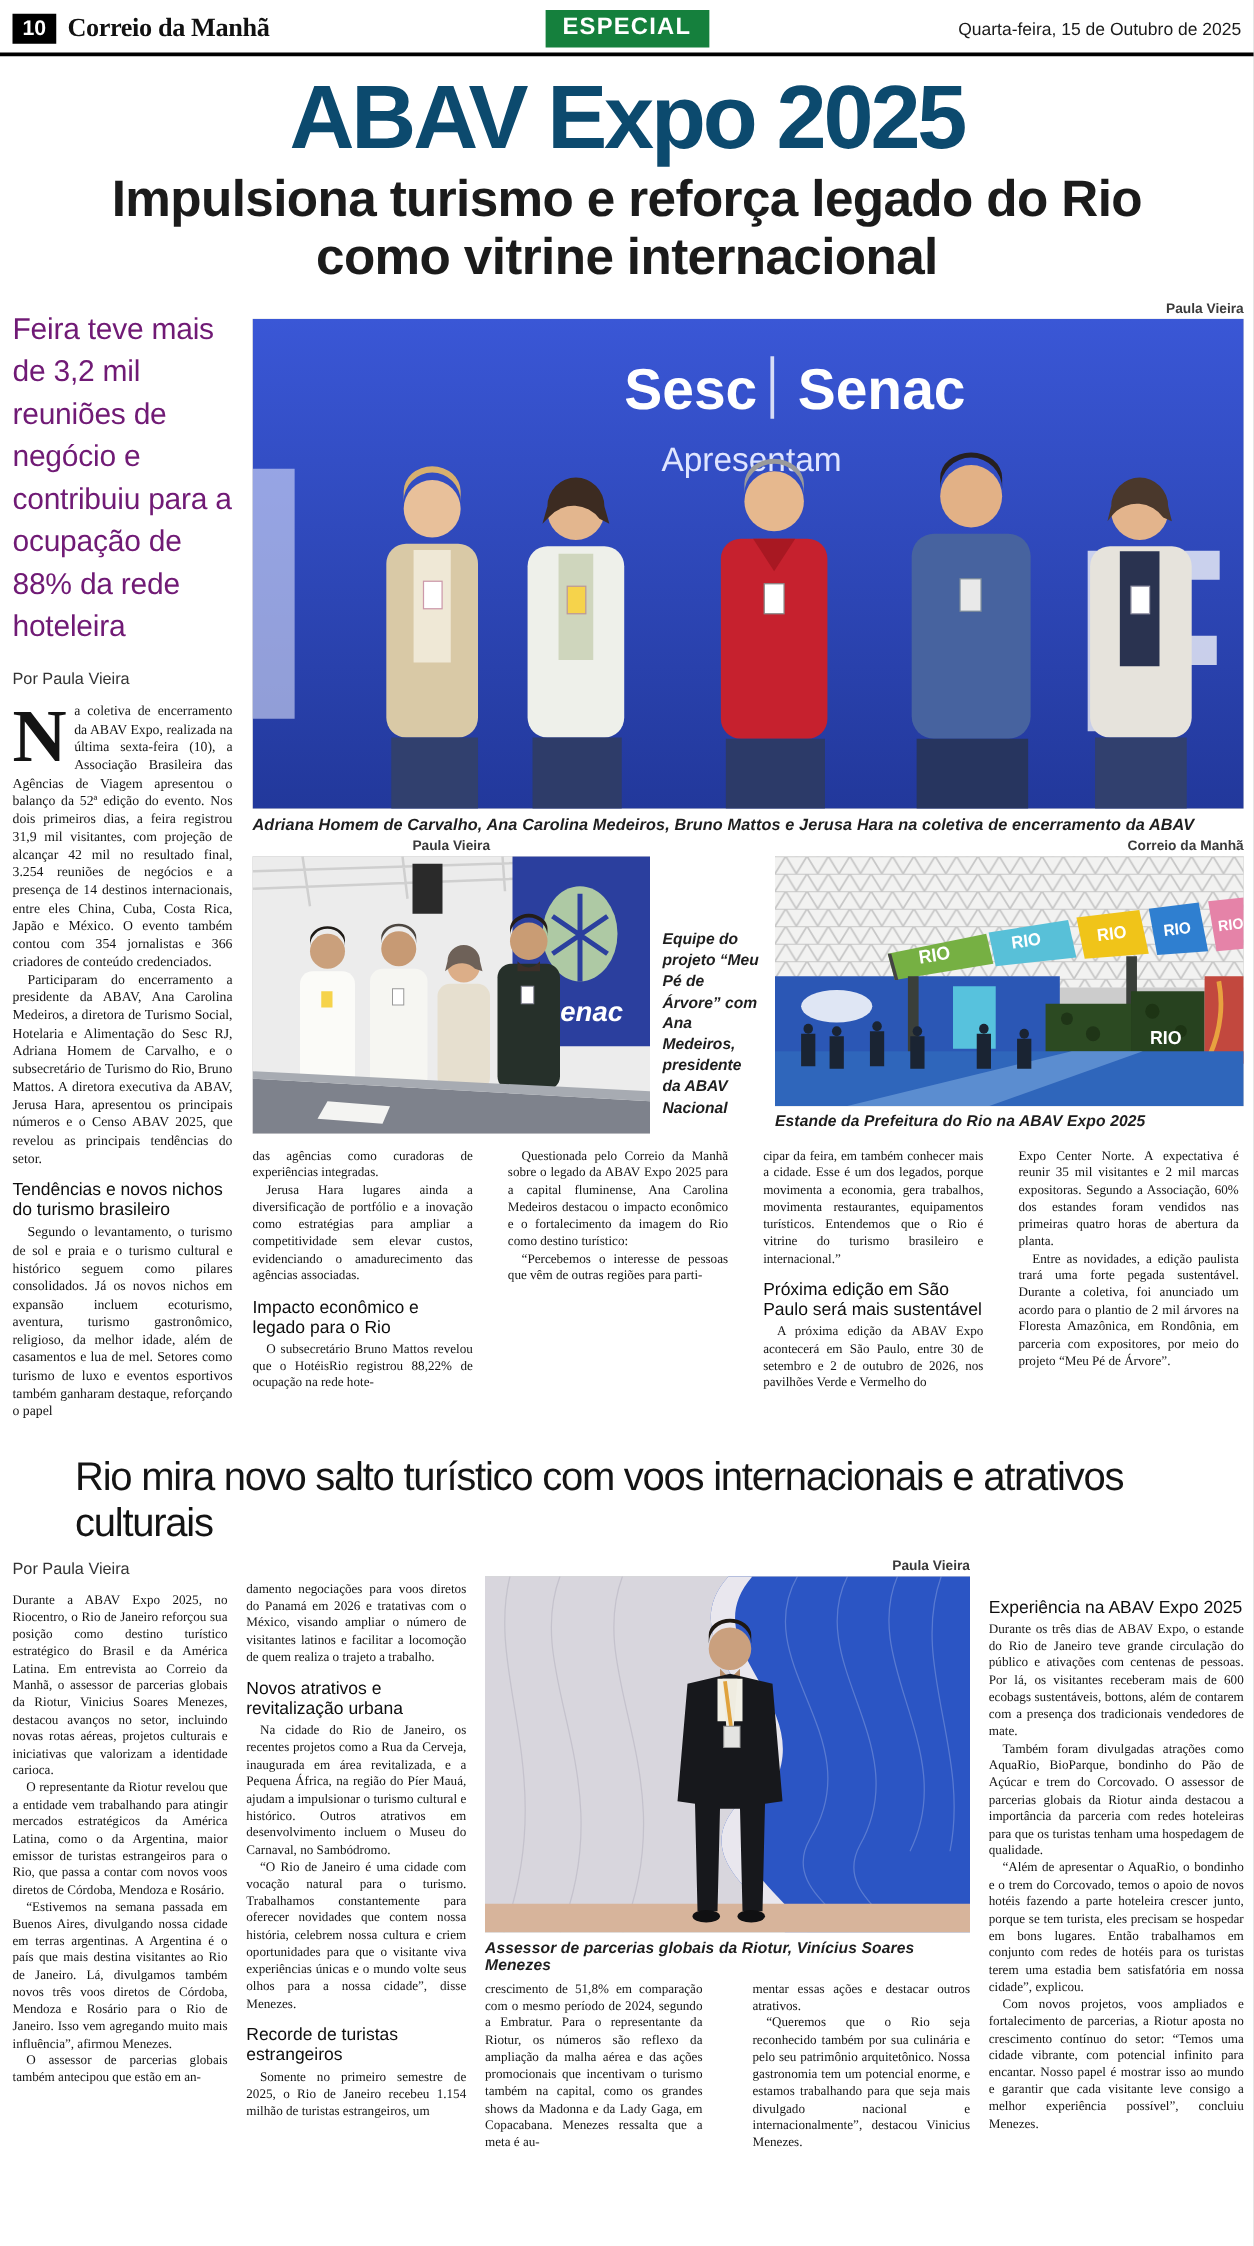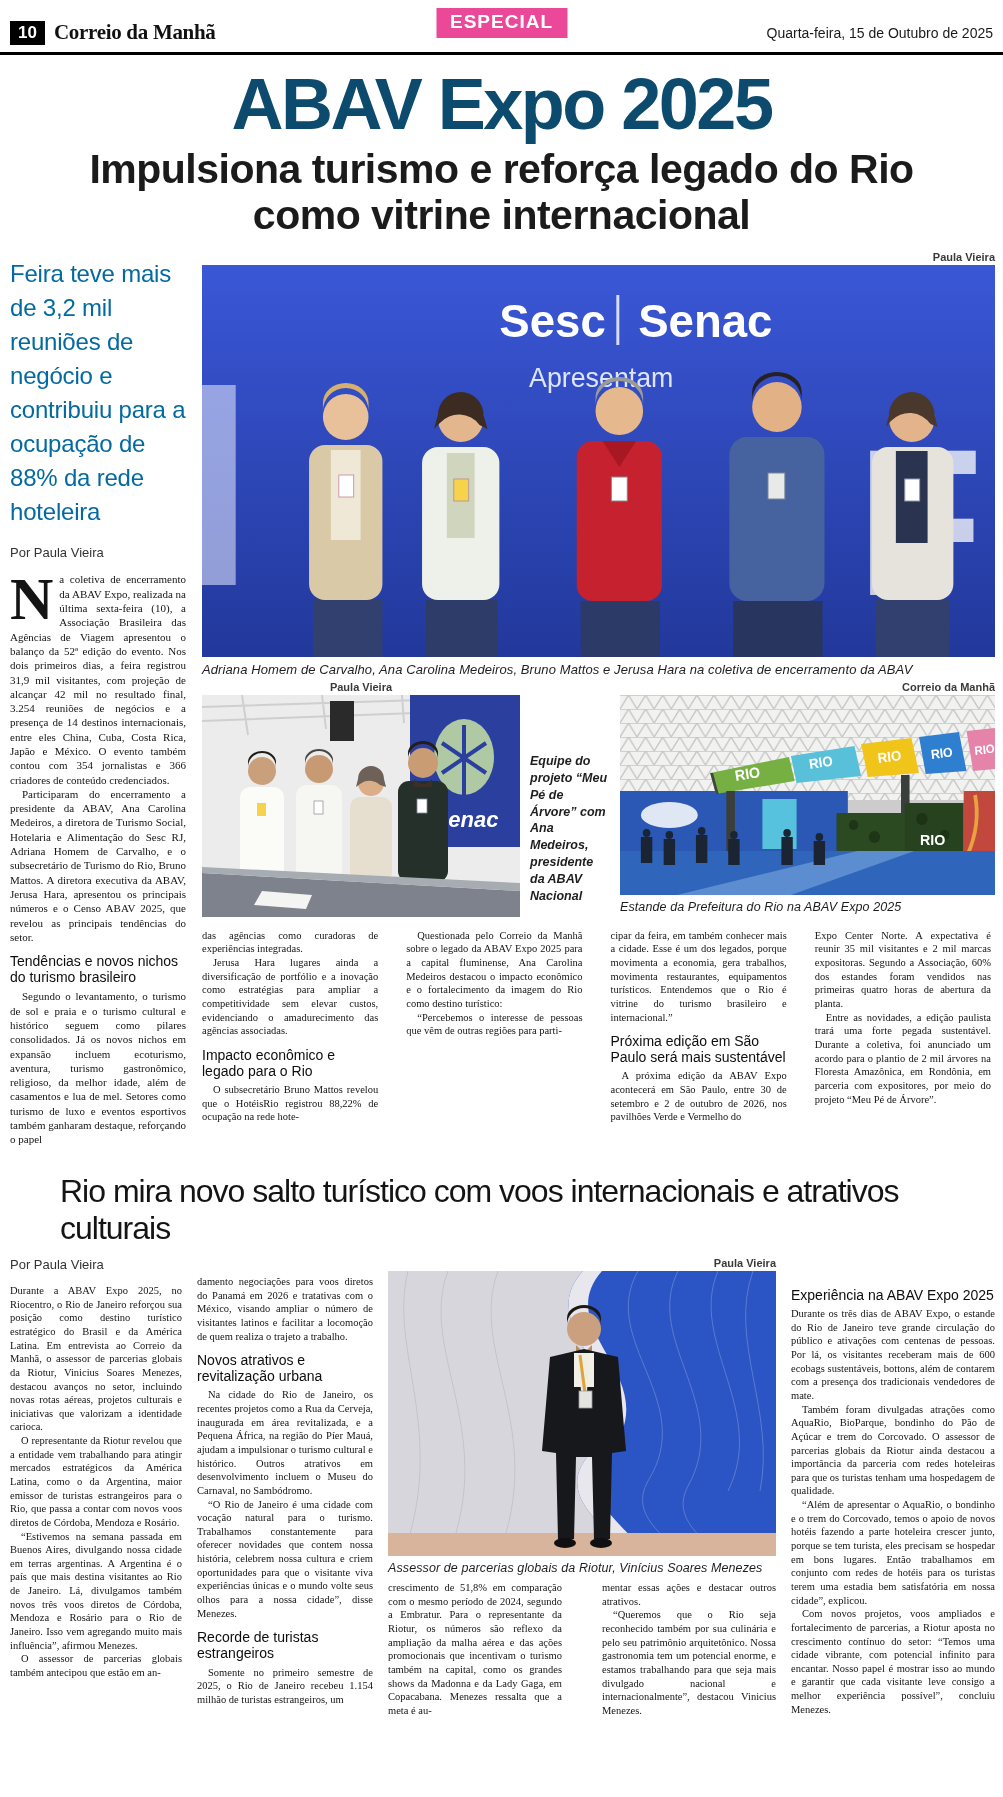"10" .header { padding: 20px 10px 7px 10px -> 10px 10px 7px 10px }
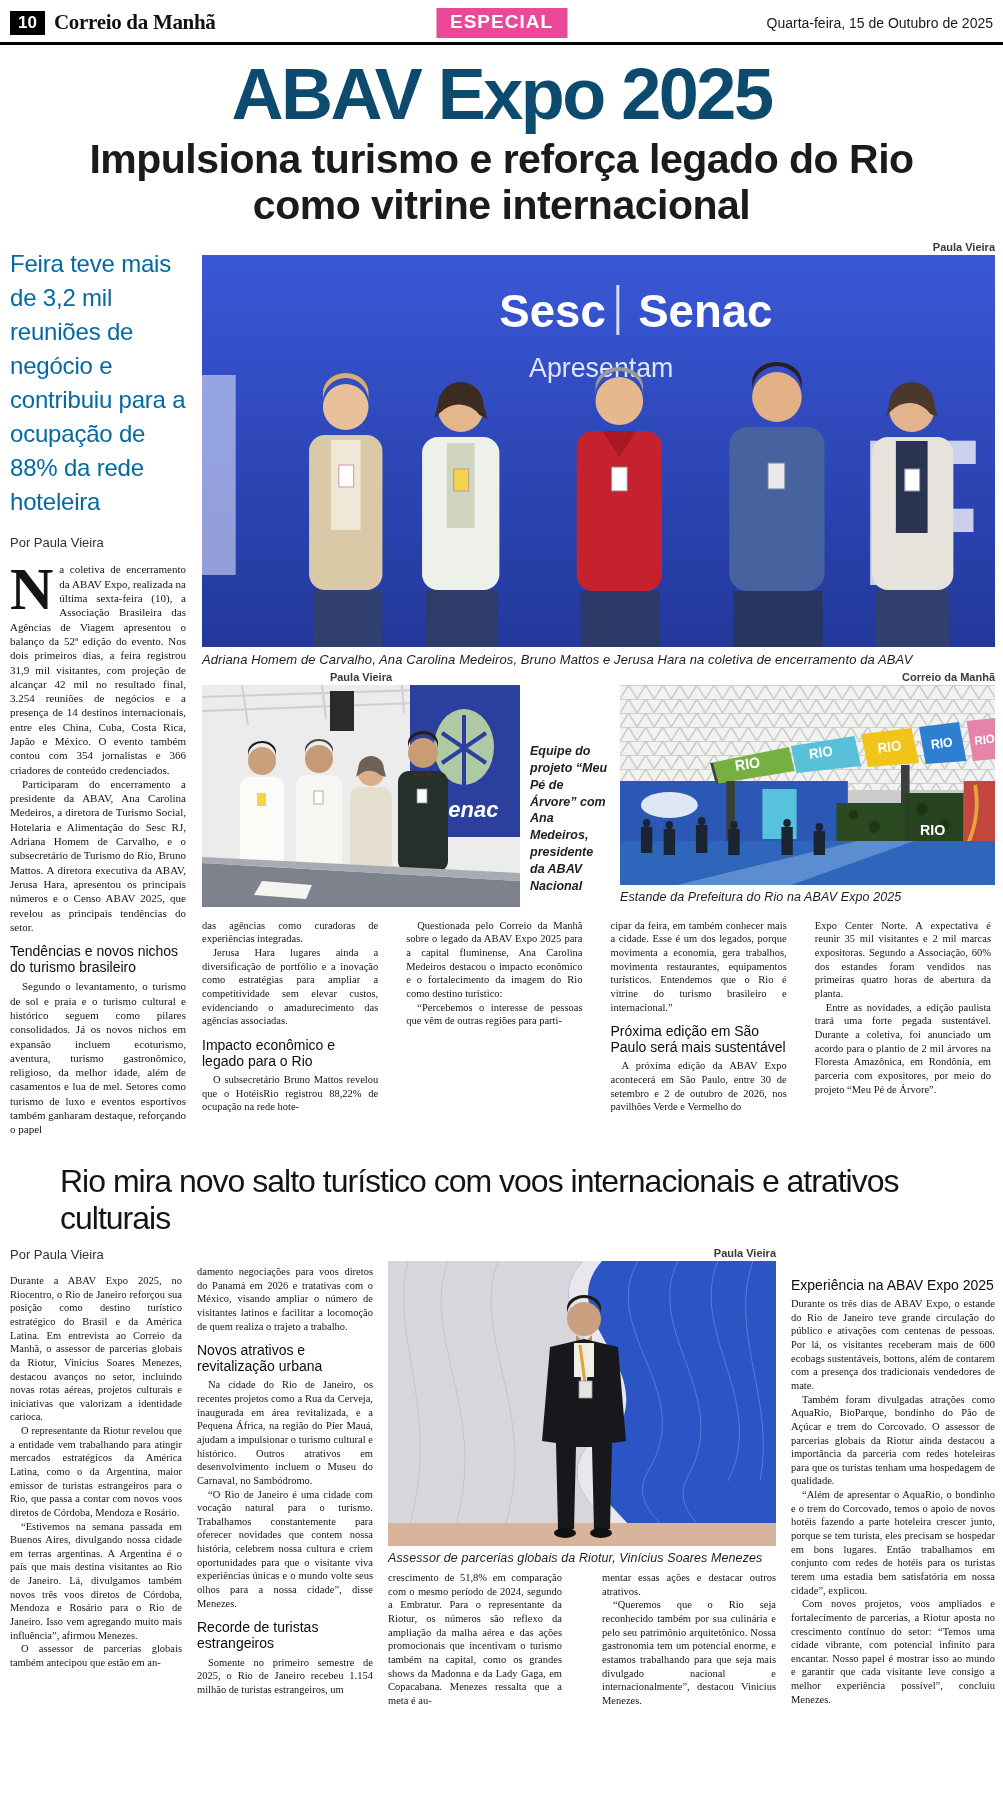"ESPECIAL" .section-badge { background: #ec4899 -> #15803d }
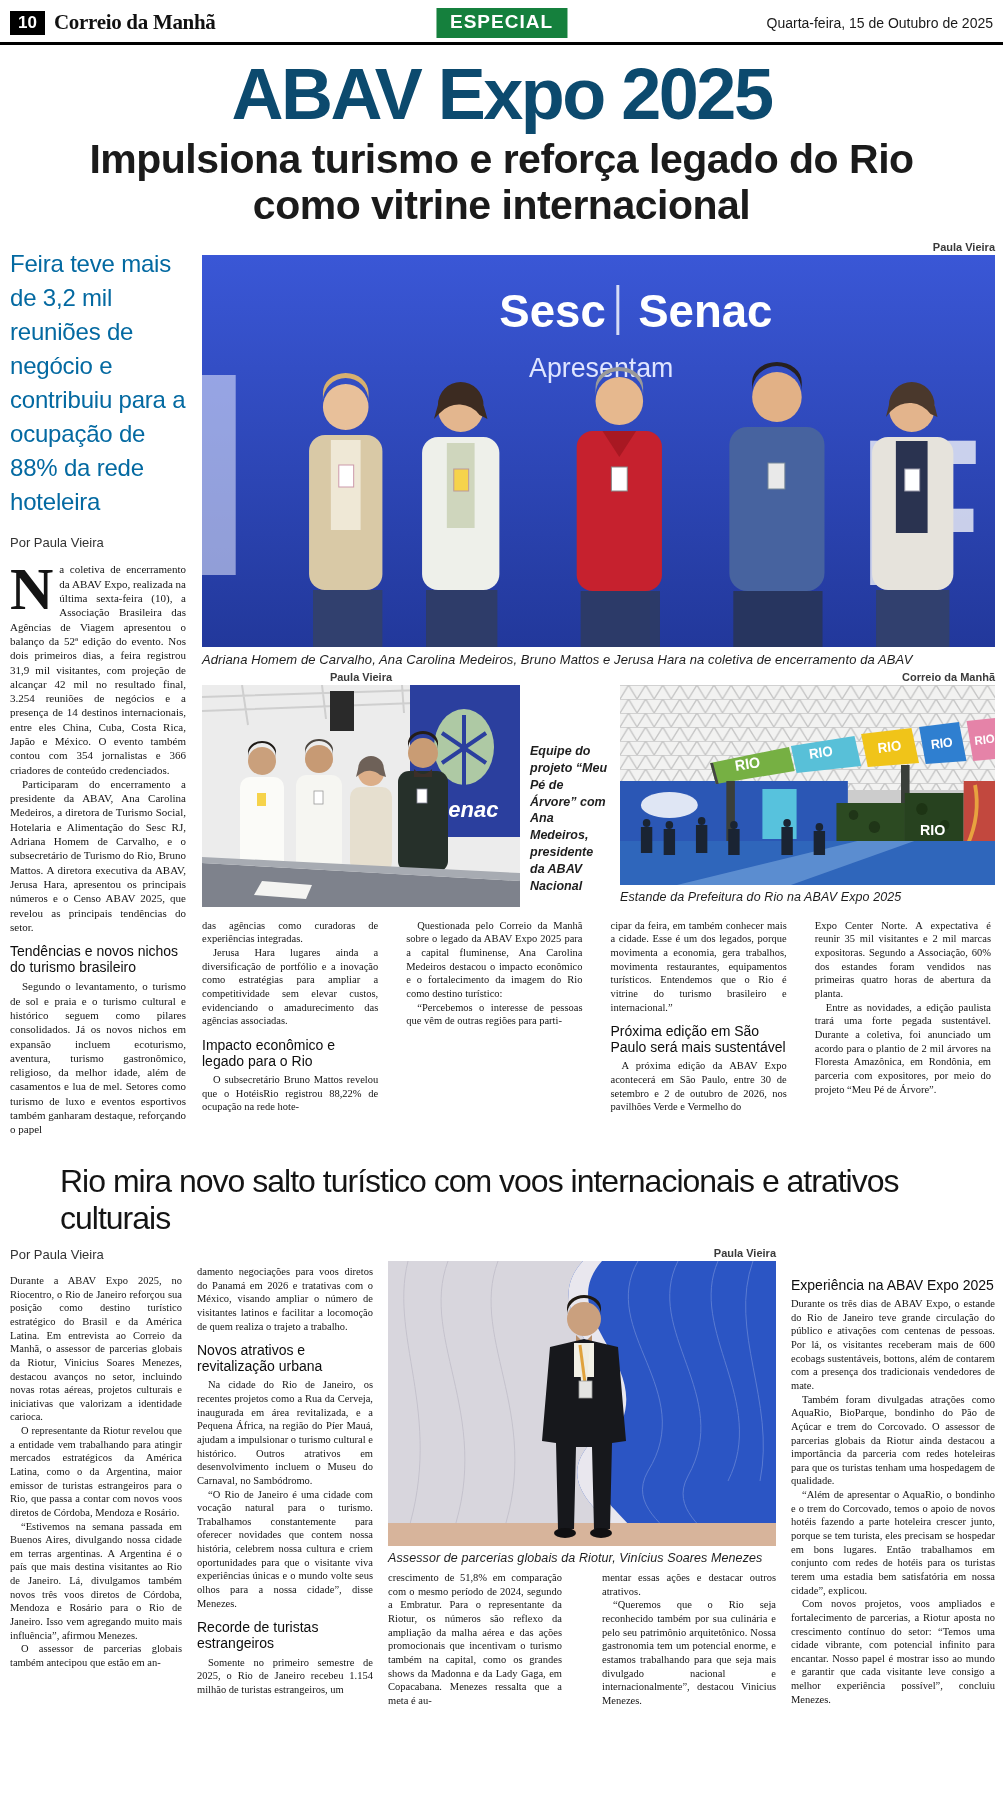"Feira teve mais de 3,2" .standfirst { color: #0369a1 -> #701a75 }
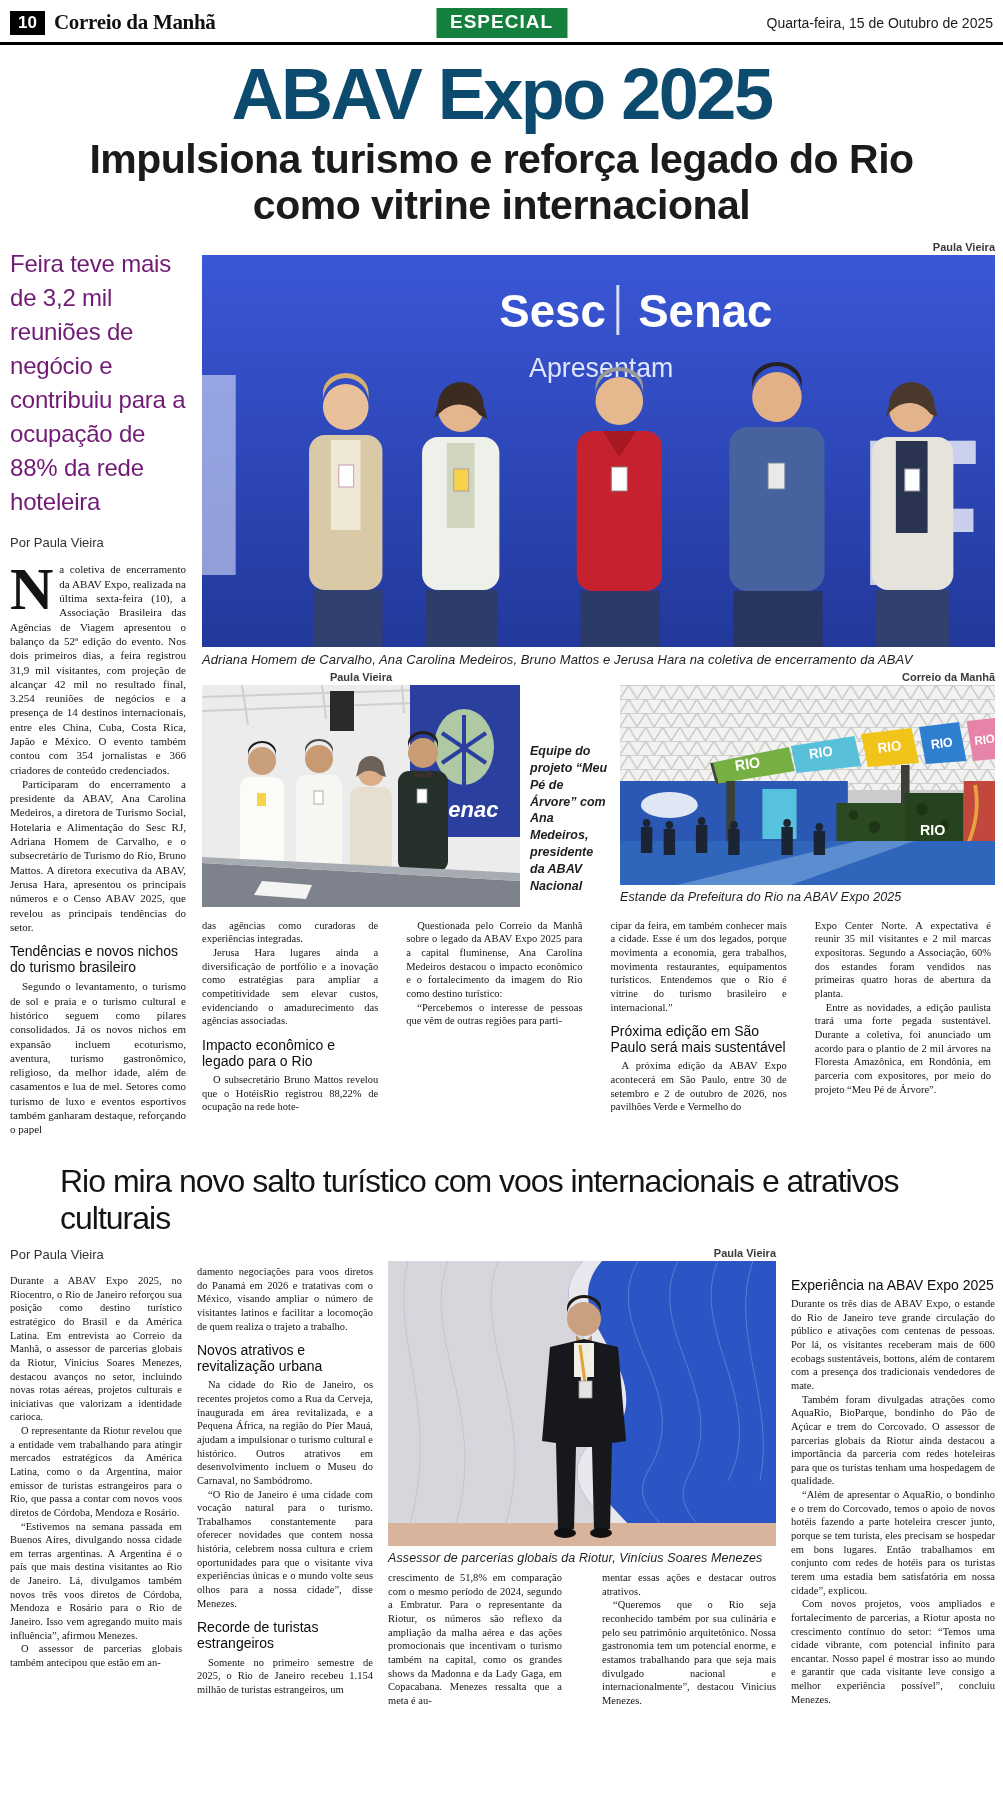"Adriana Homem de Carvalho, Ana" .caption { font-weight: normal -> bold }
